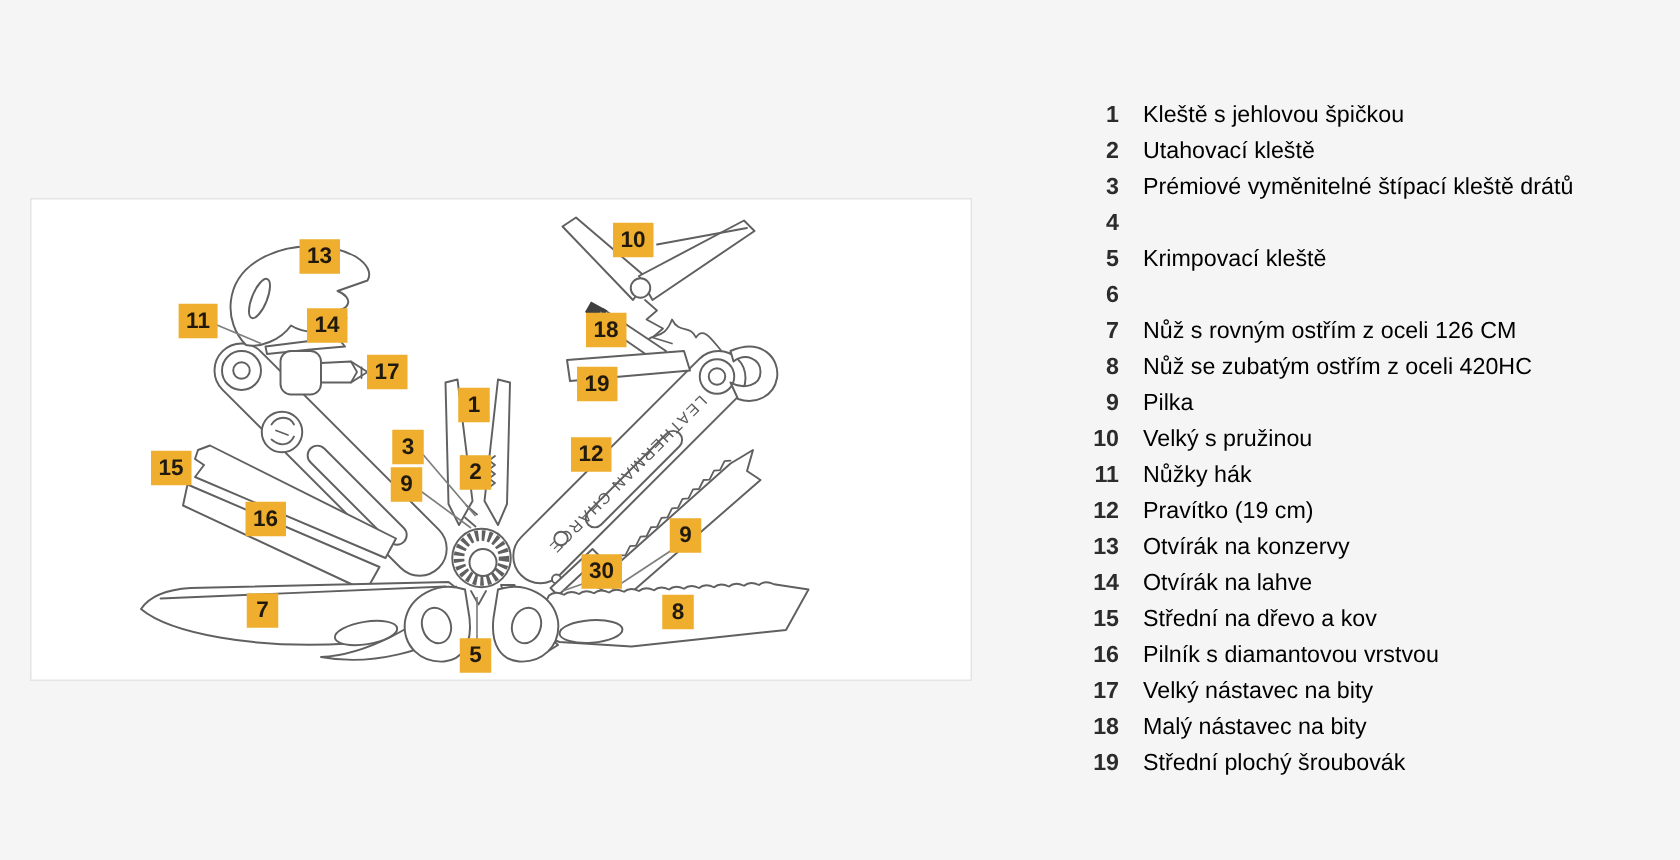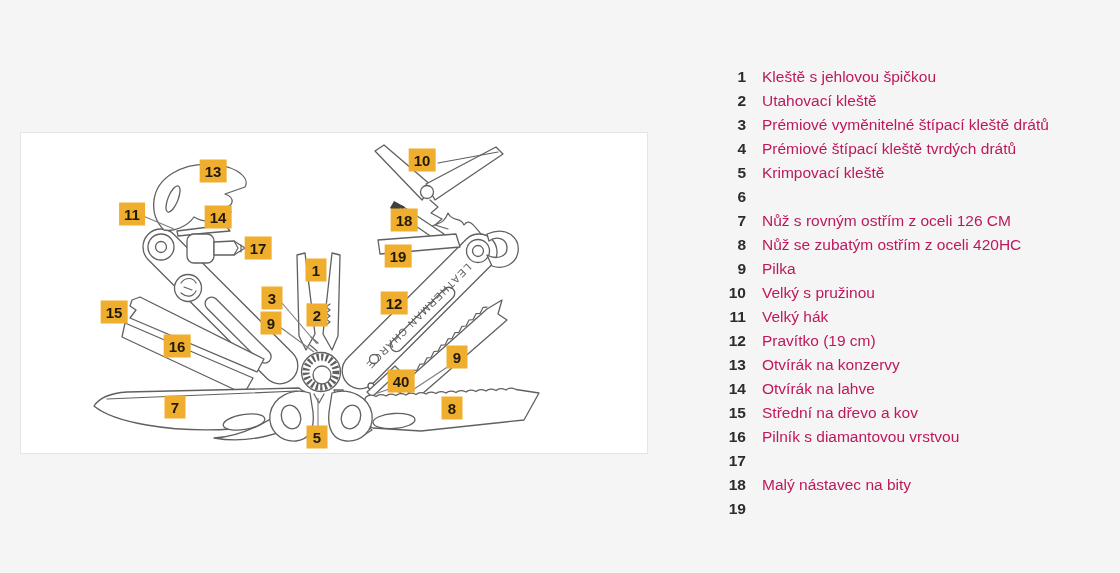"Kleště s jehlovou špičkou" .legend .lbl { color: #be185d -> #000000 }
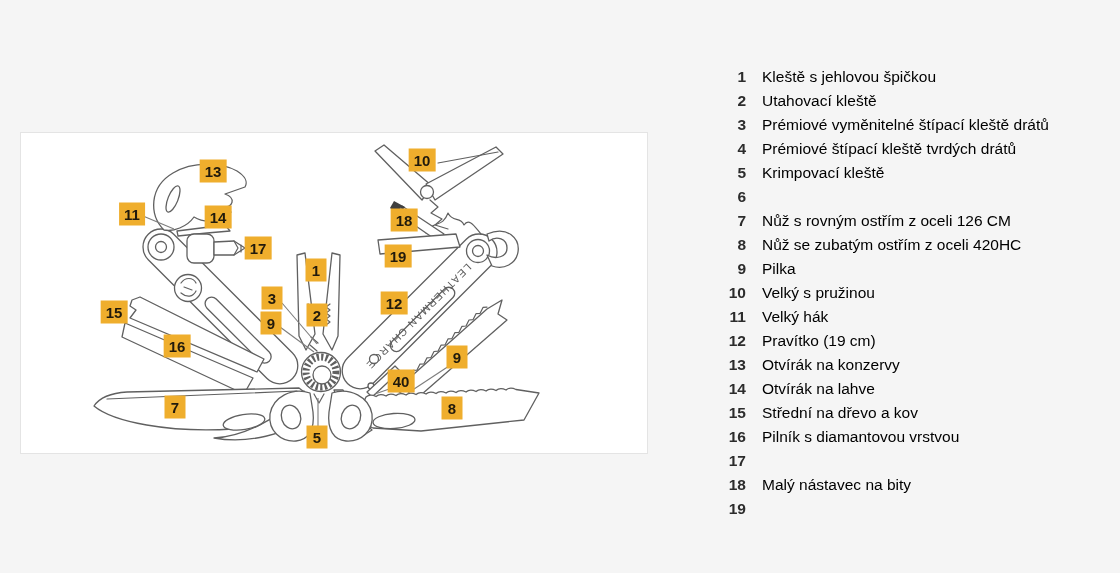"Prémiové štípací kleště tvrdých drátů" span.lbl { html: <span>Prémiové štípací kleště tvrdých drátů</span> -> none }
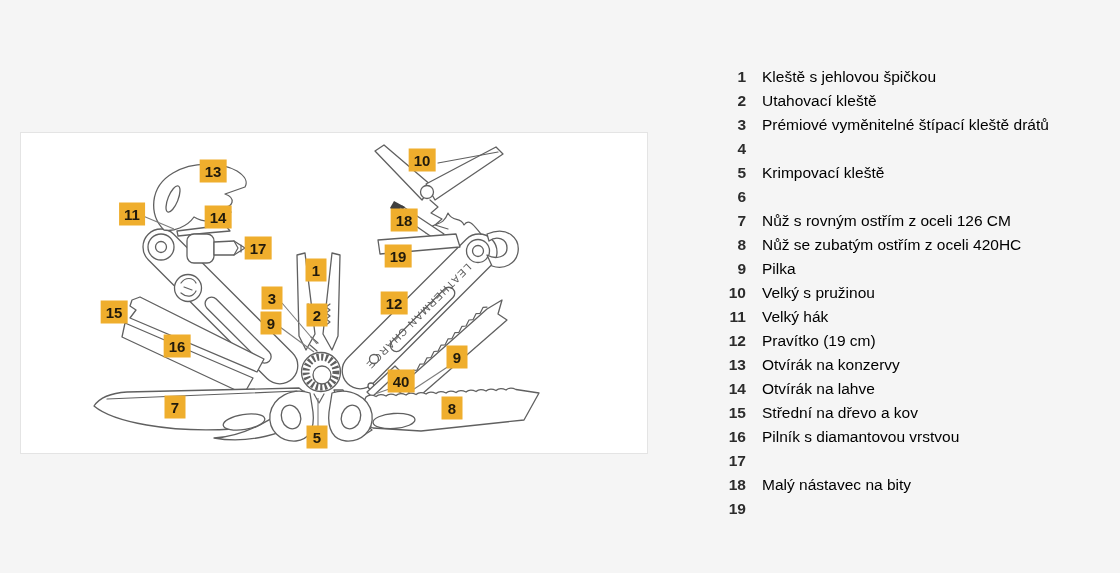"Velký hák" span.lbl { text: Velký -> Nůžky }
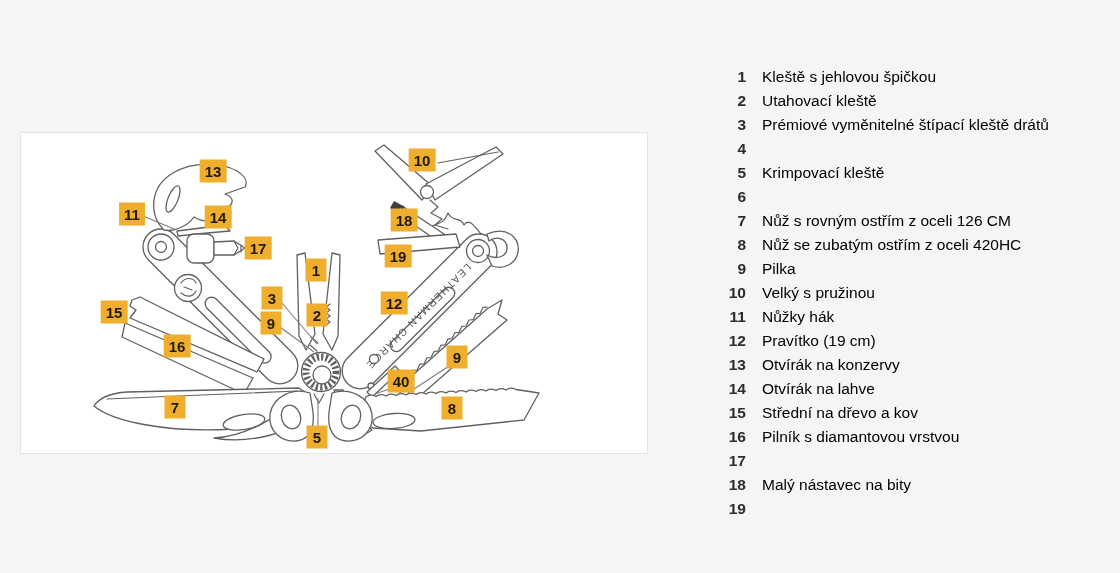"40" div.badge { text: 40 -> 30 }
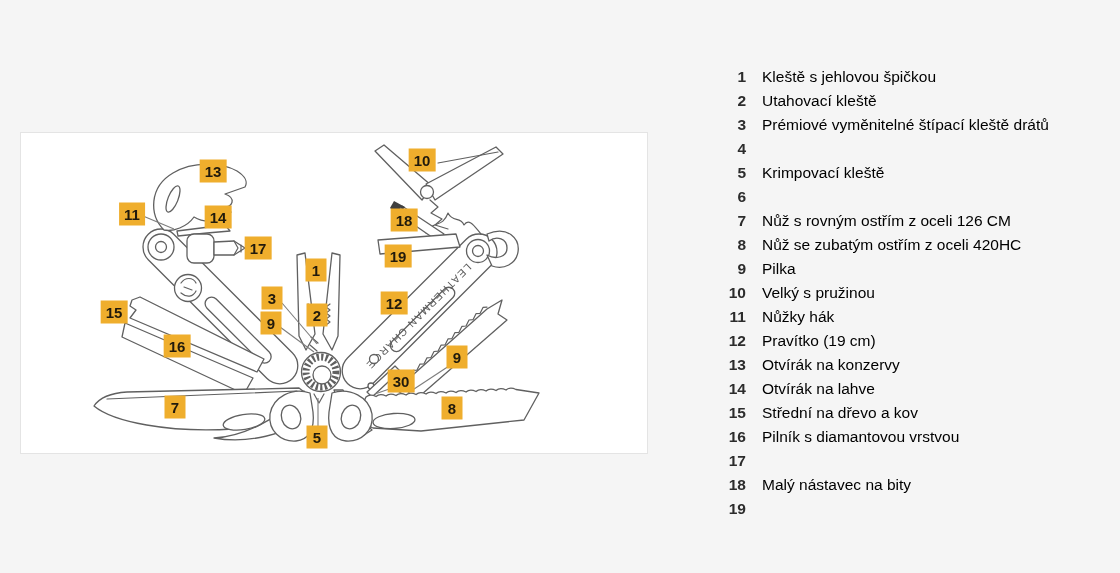"Velký nástavec na bity" span.lbl { html: none -> <span>Velký nástavec na bity</span> }
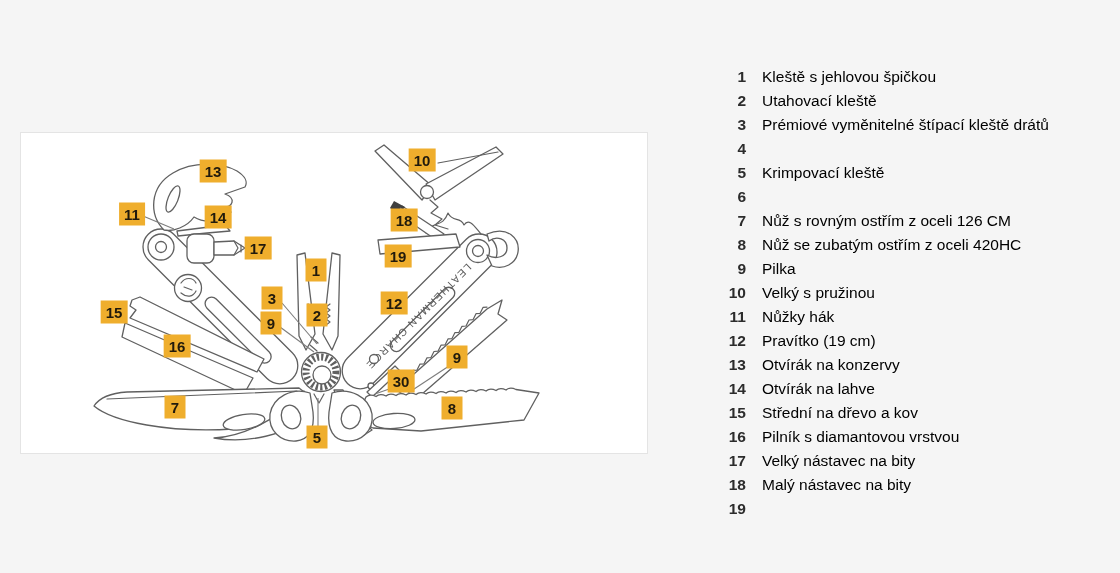"Střední plochý šroubovák" span.lbl { html: none -> <span>Střední plochý šroubovák</span> }
